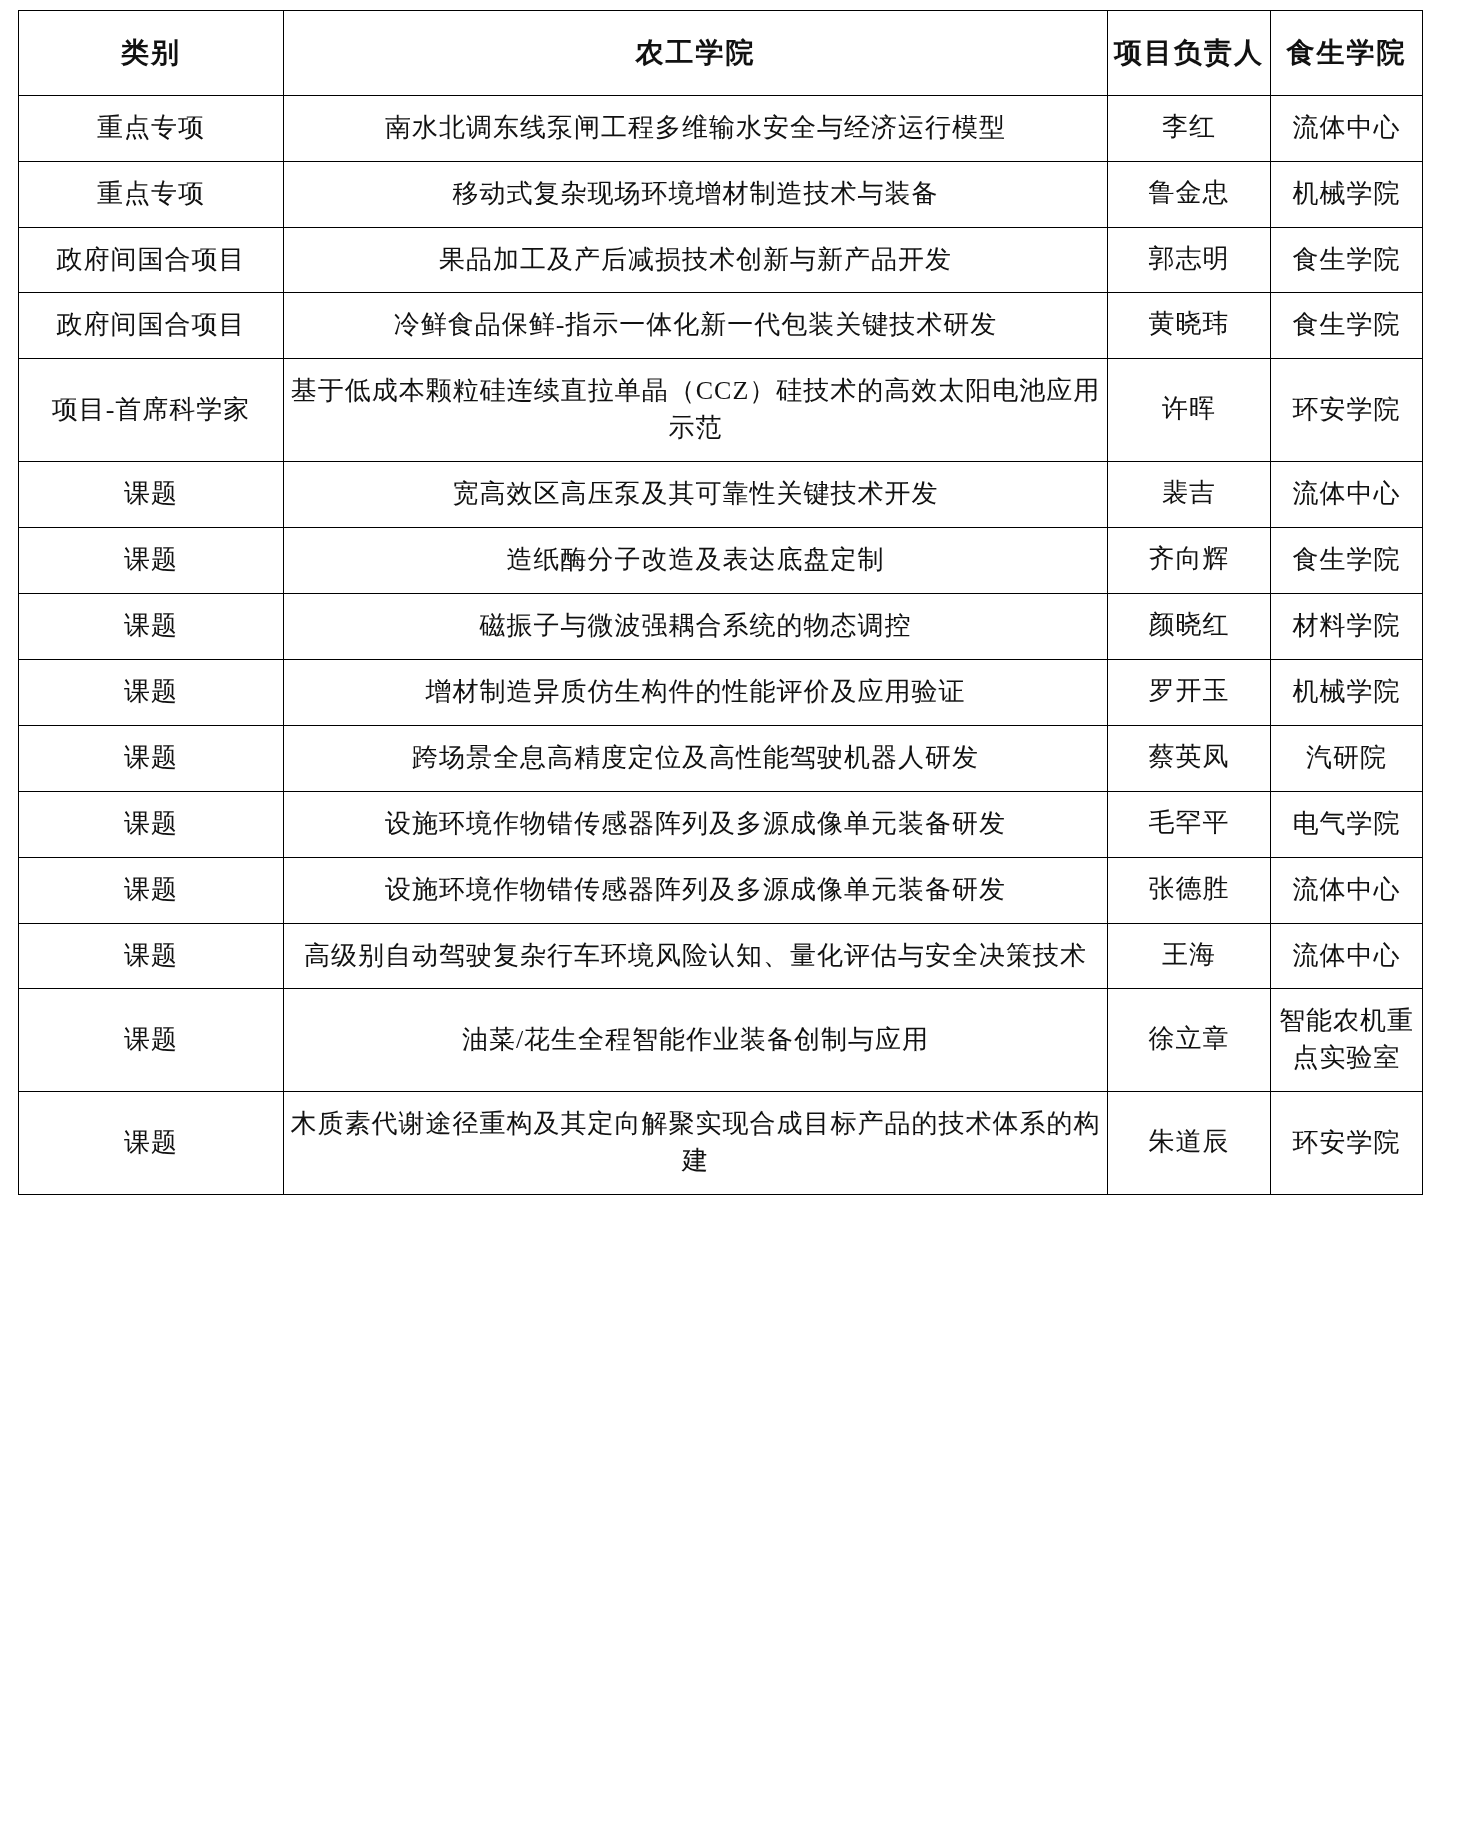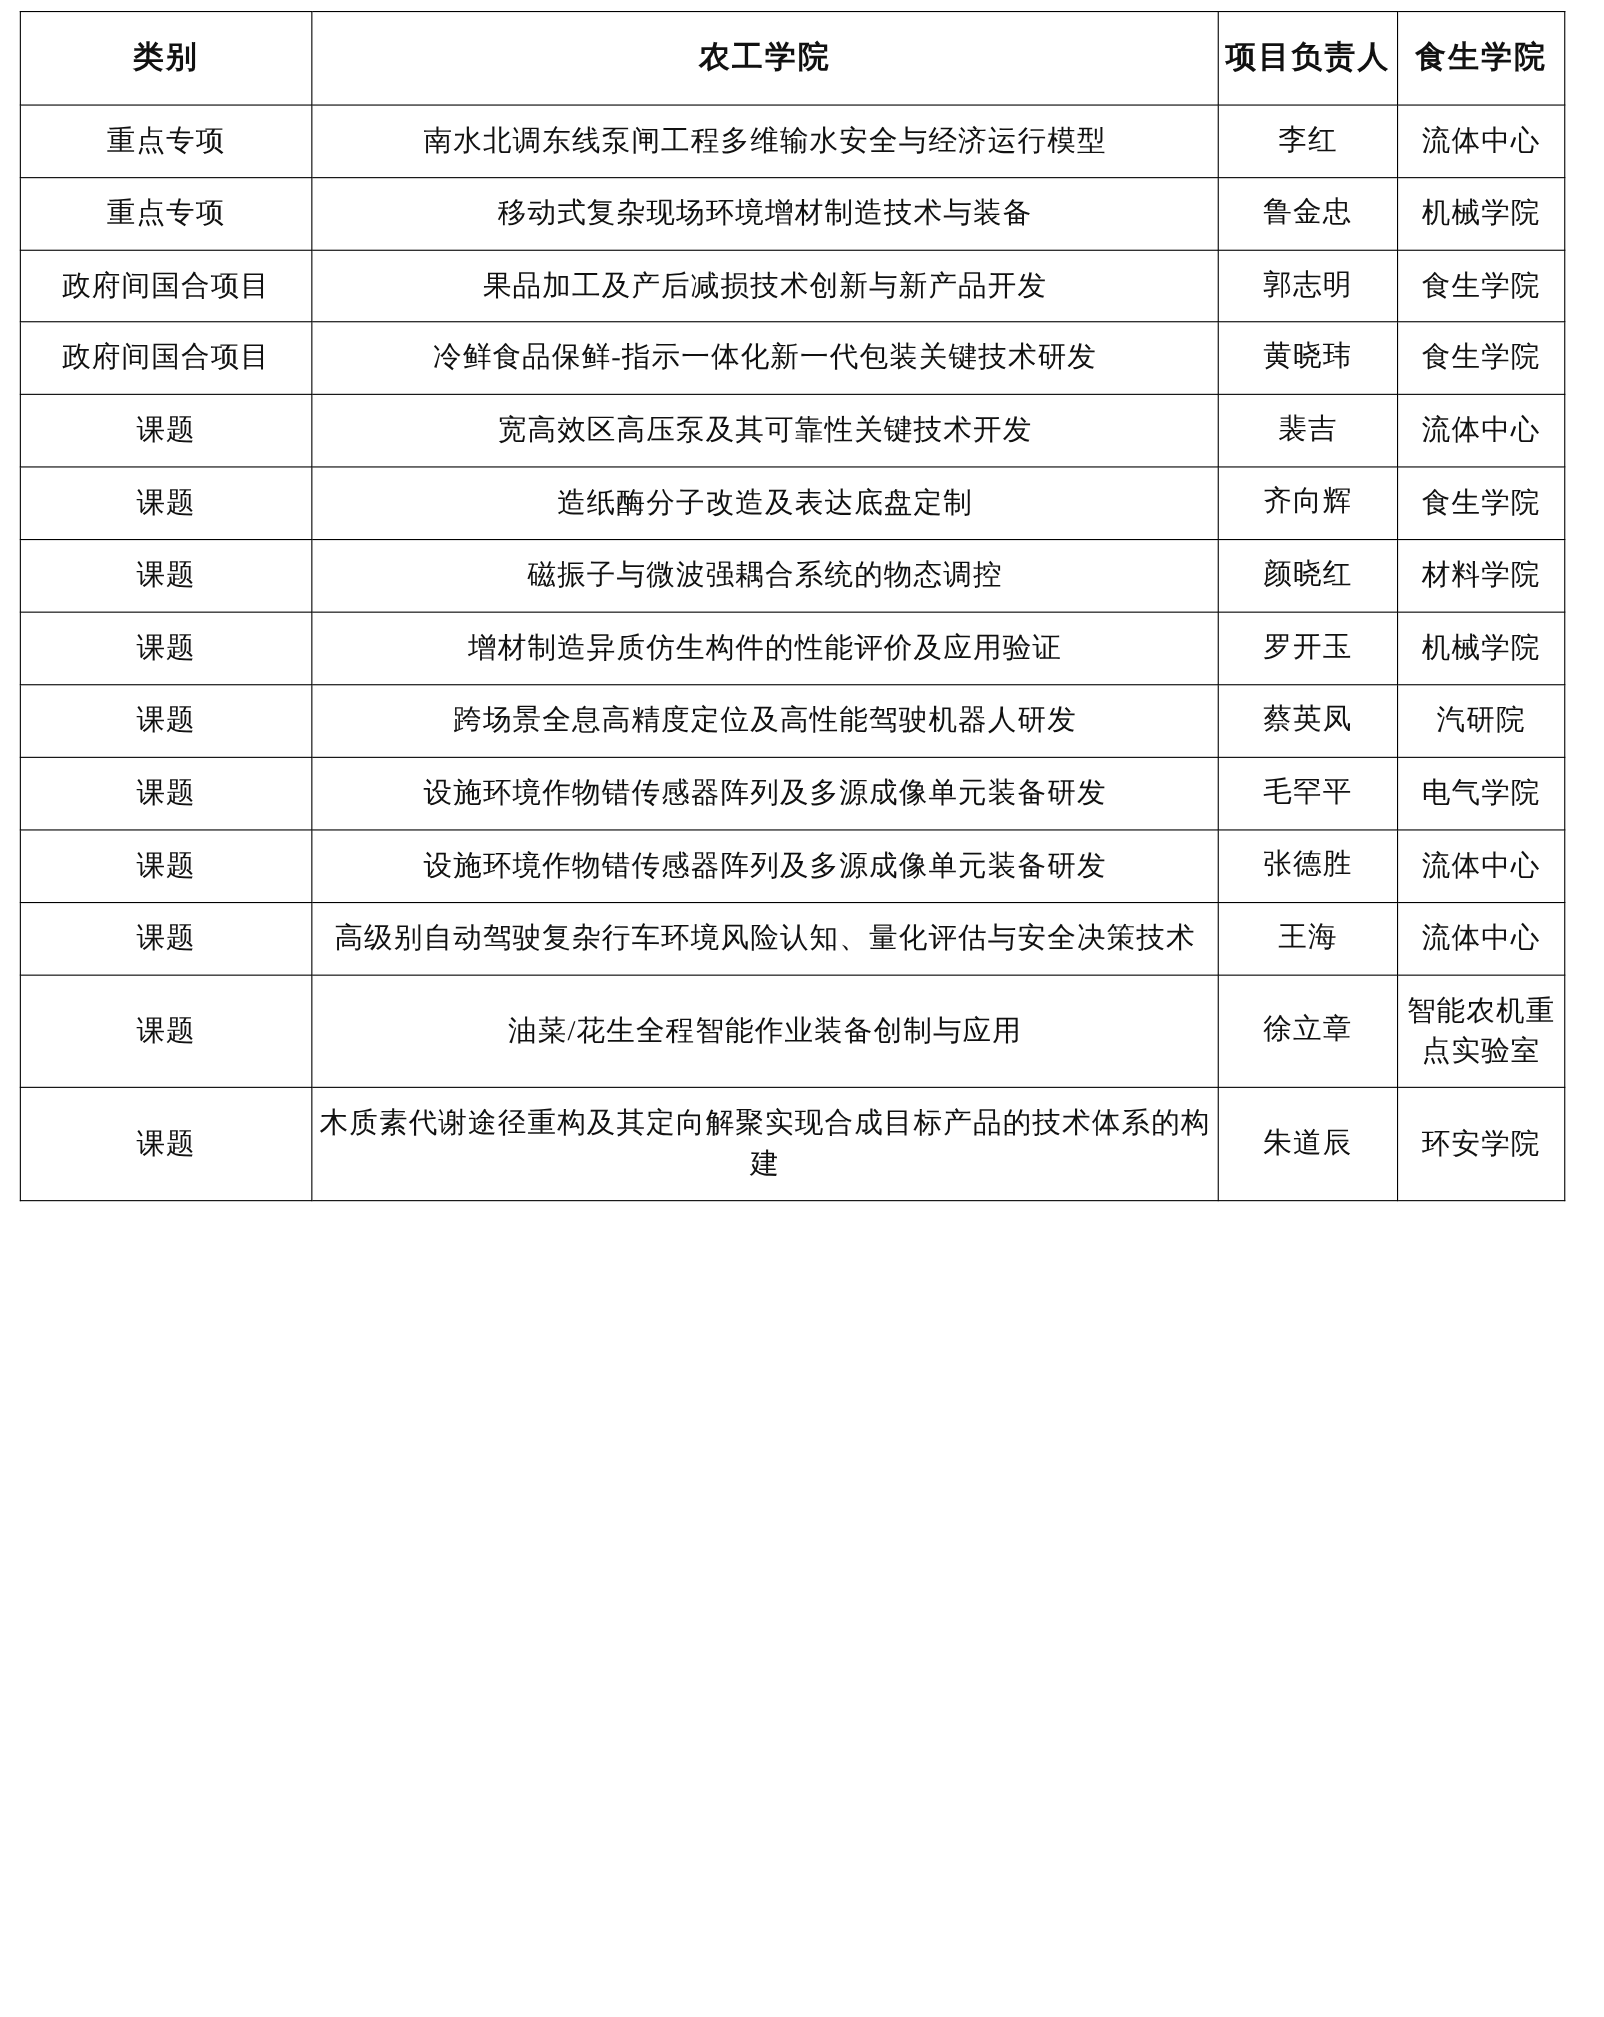"项目-首席科学家" tr { html: none -> <tr> <td>项目-首席科学家</td> <td>基于低成本颗粒硅连续直拉单晶（CCZ）硅技术的高效太阳电池应用示范</td> <td>许晖</td> <td>环安学院</td> </tr> }
